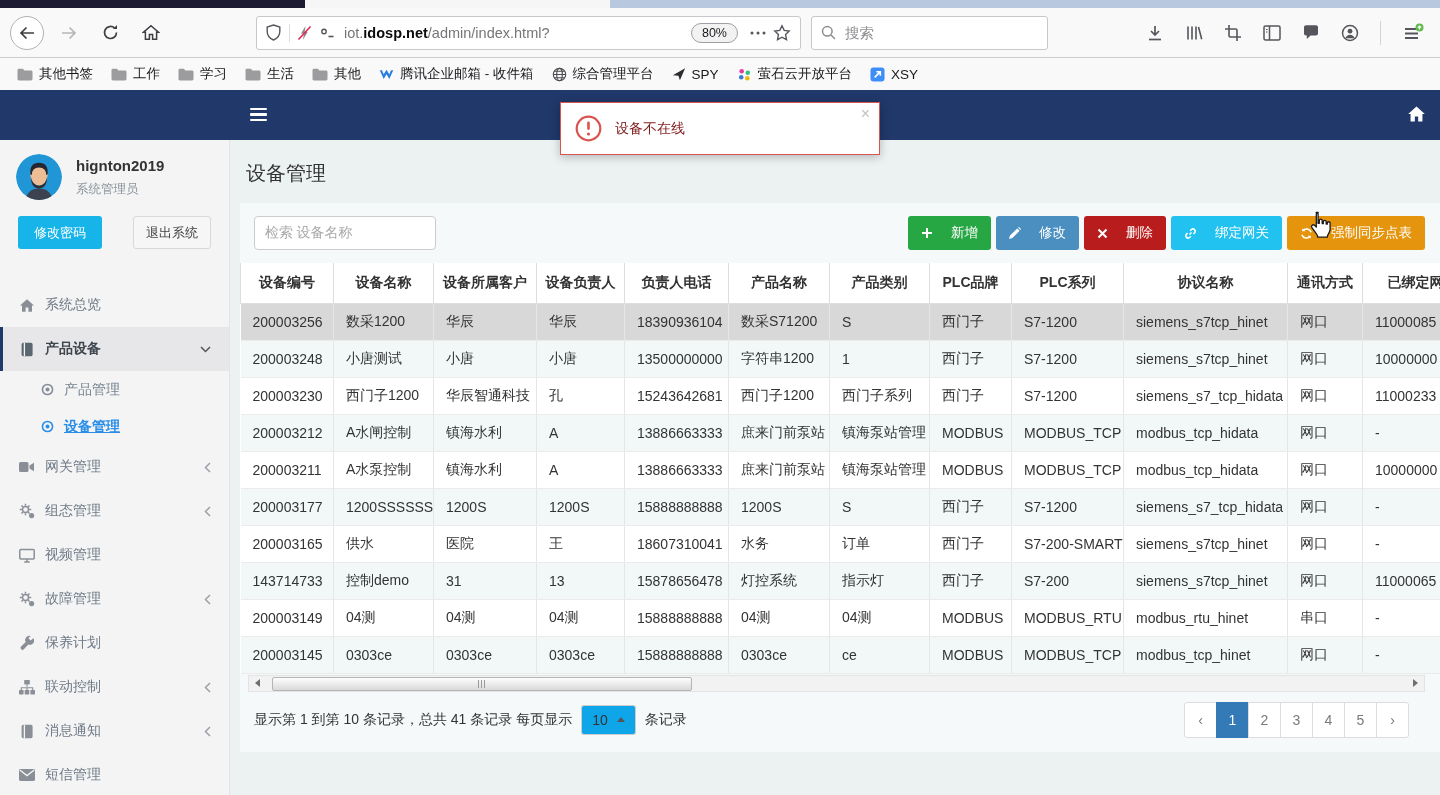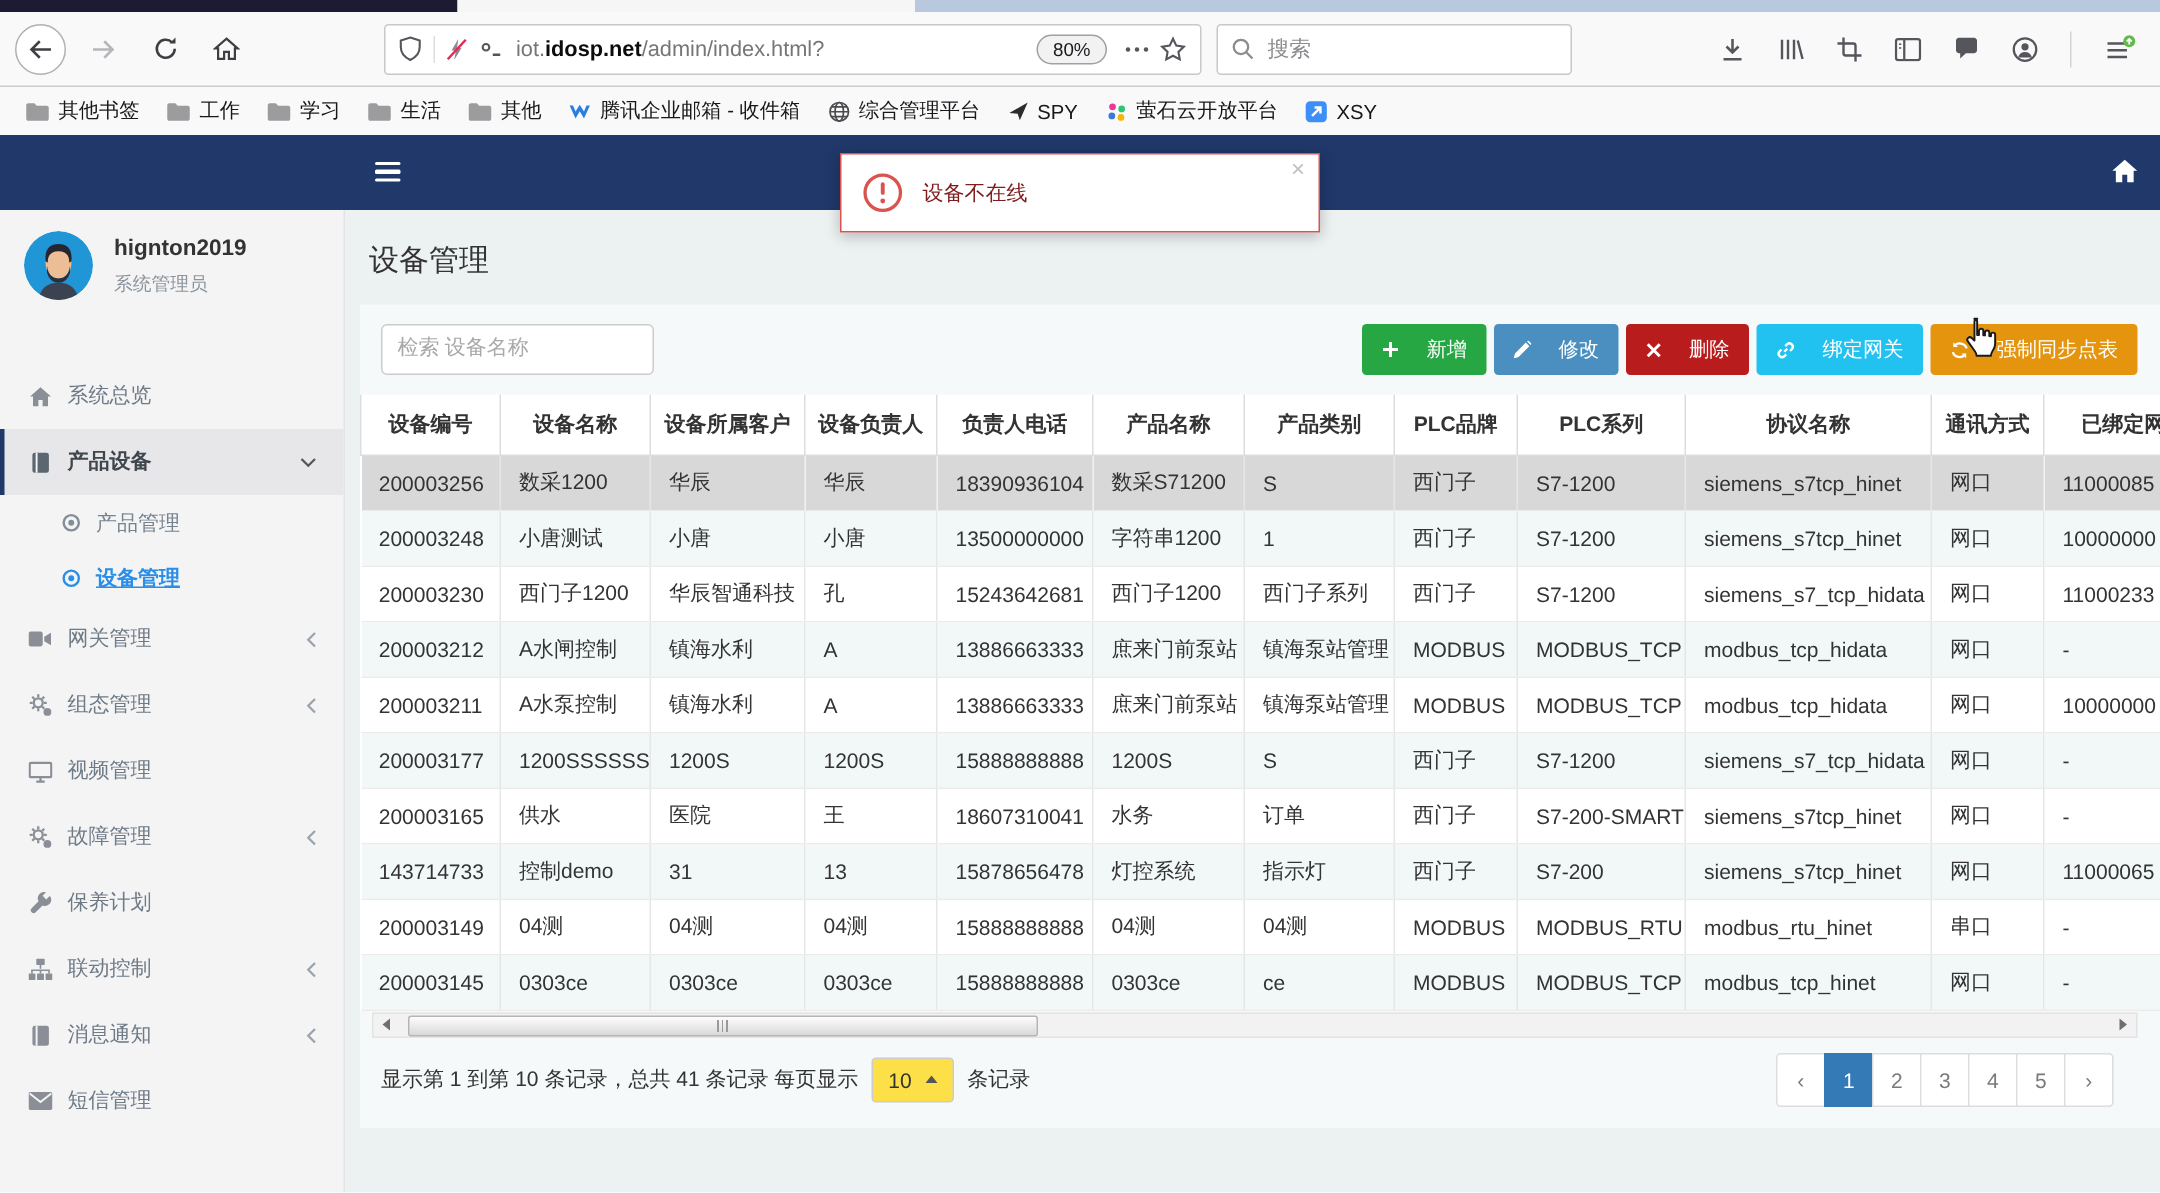"修改密码" div.user-btns { html: none -> <div> <button>修改密码</button> <button>退出系统</button> </div> }
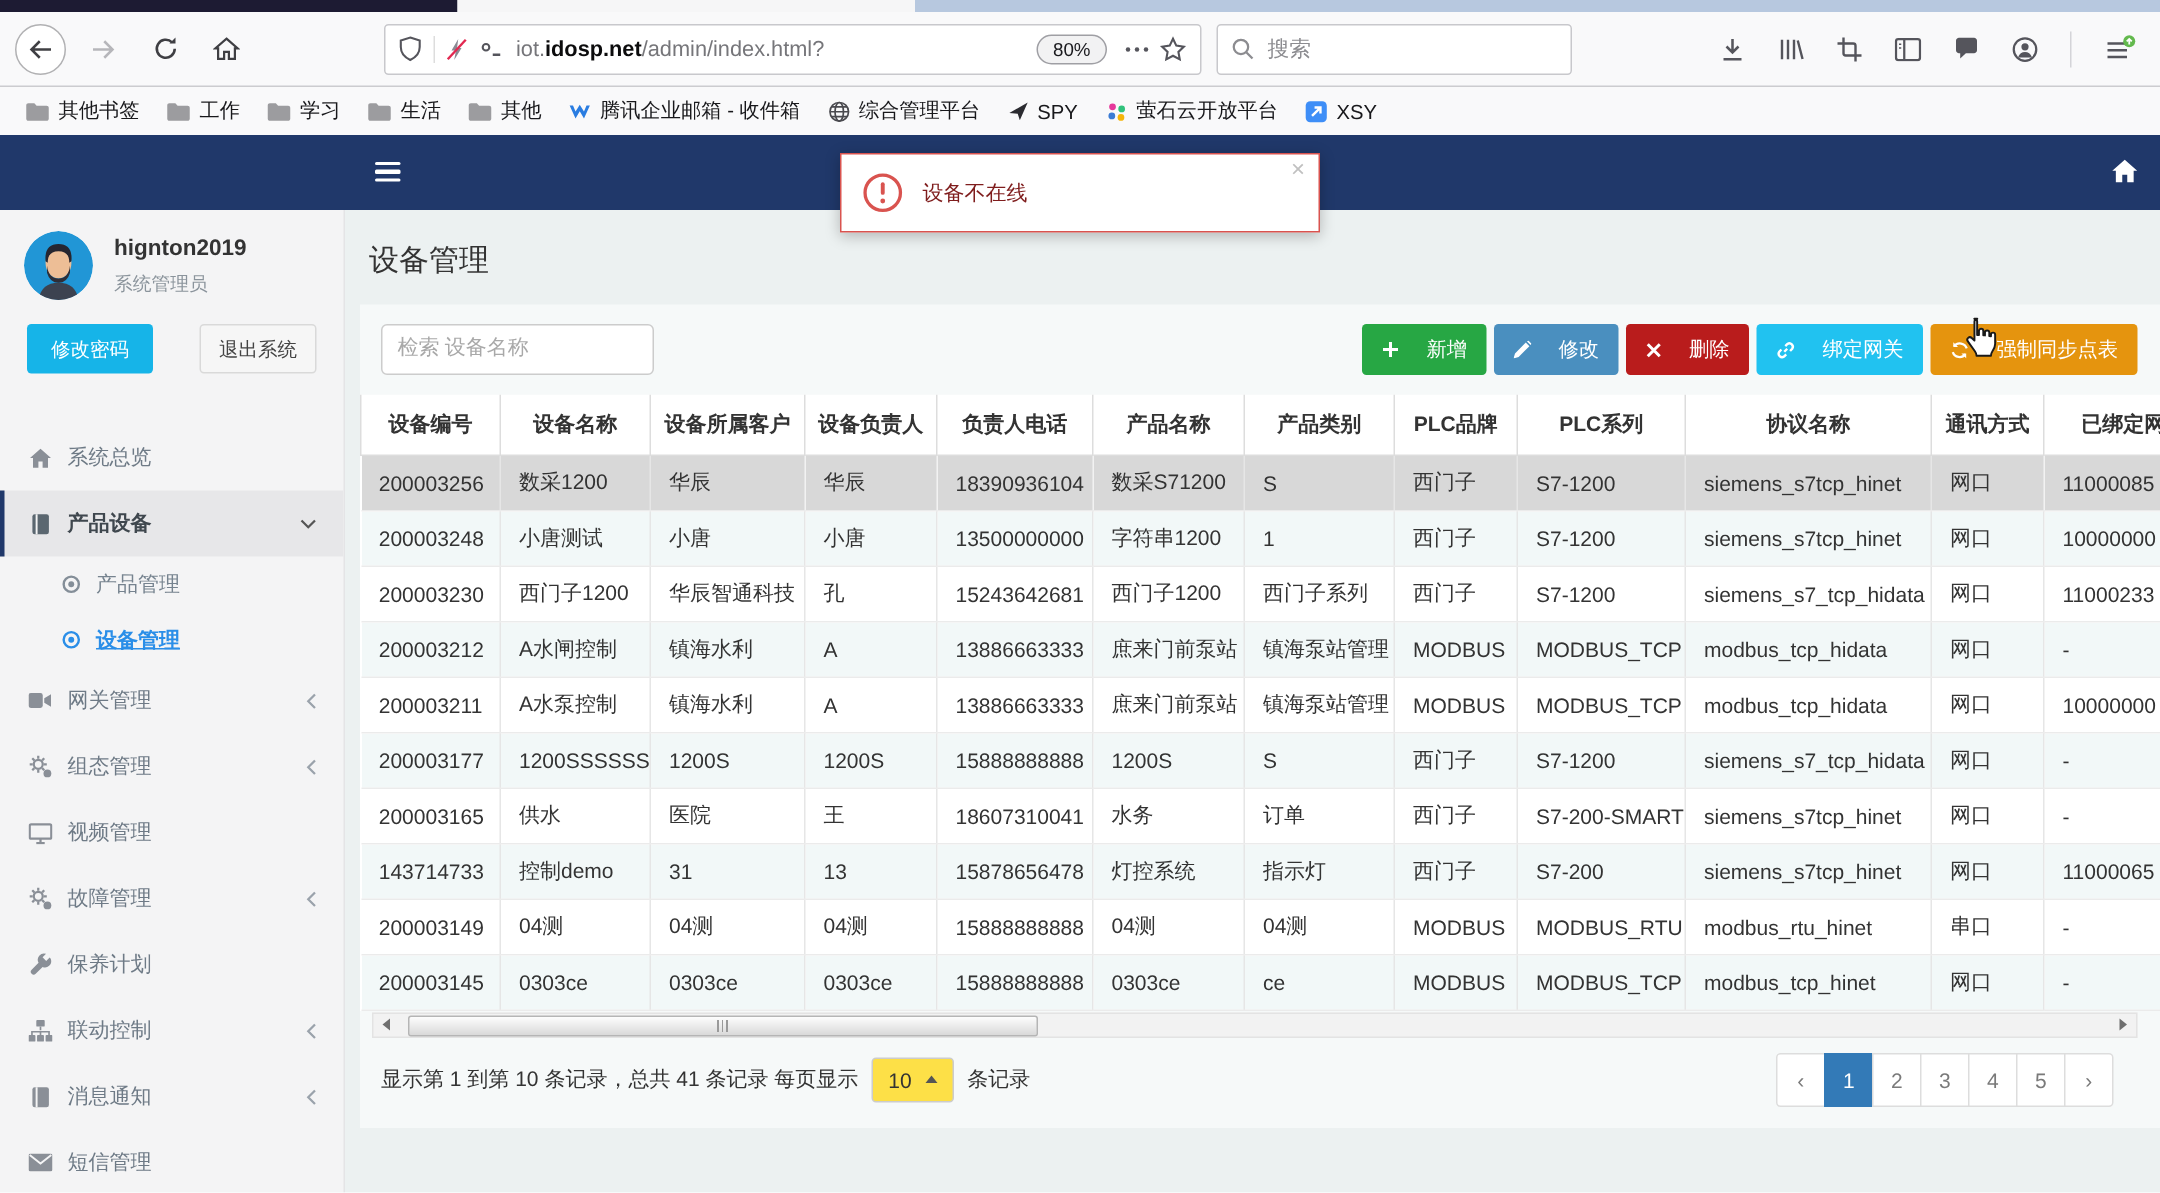"10" .size-dd { background: #fde047 -> #0ea5e9 }
